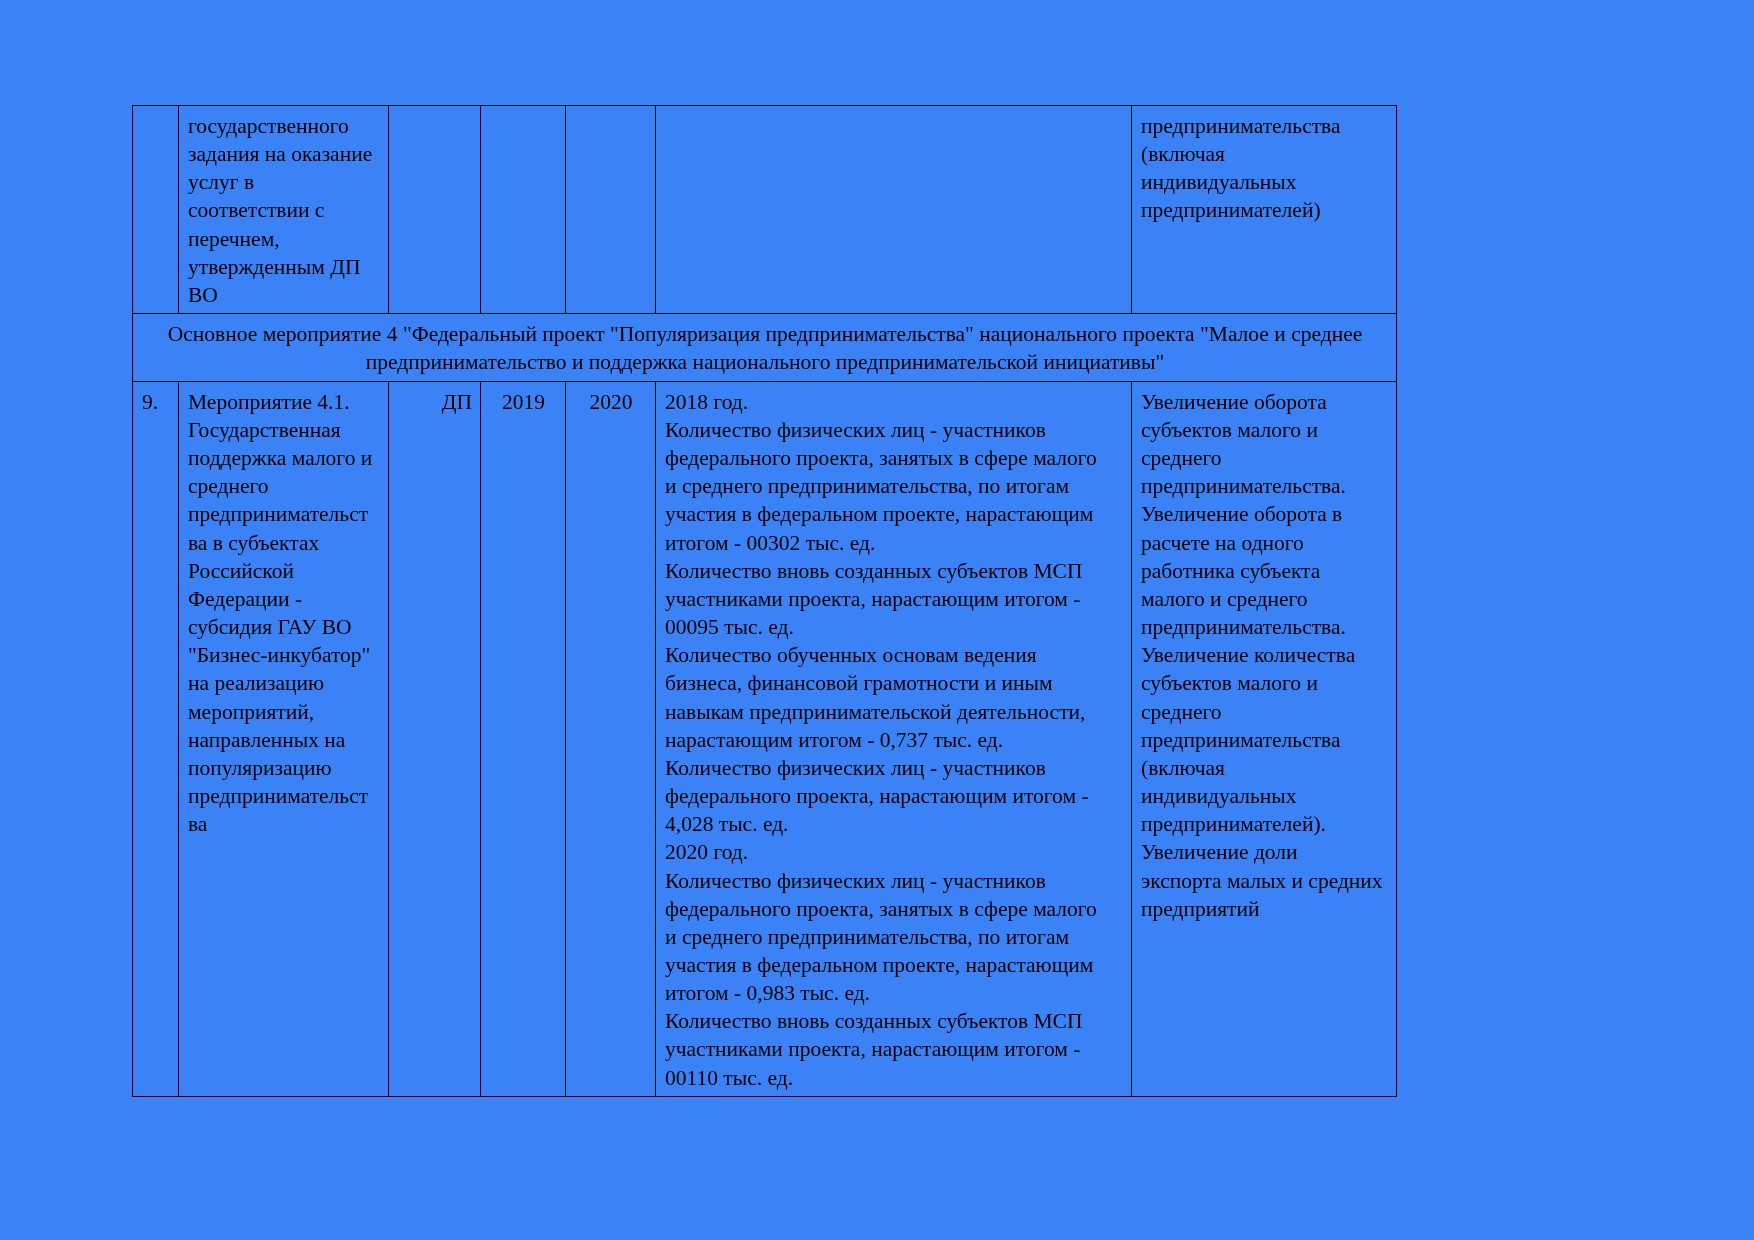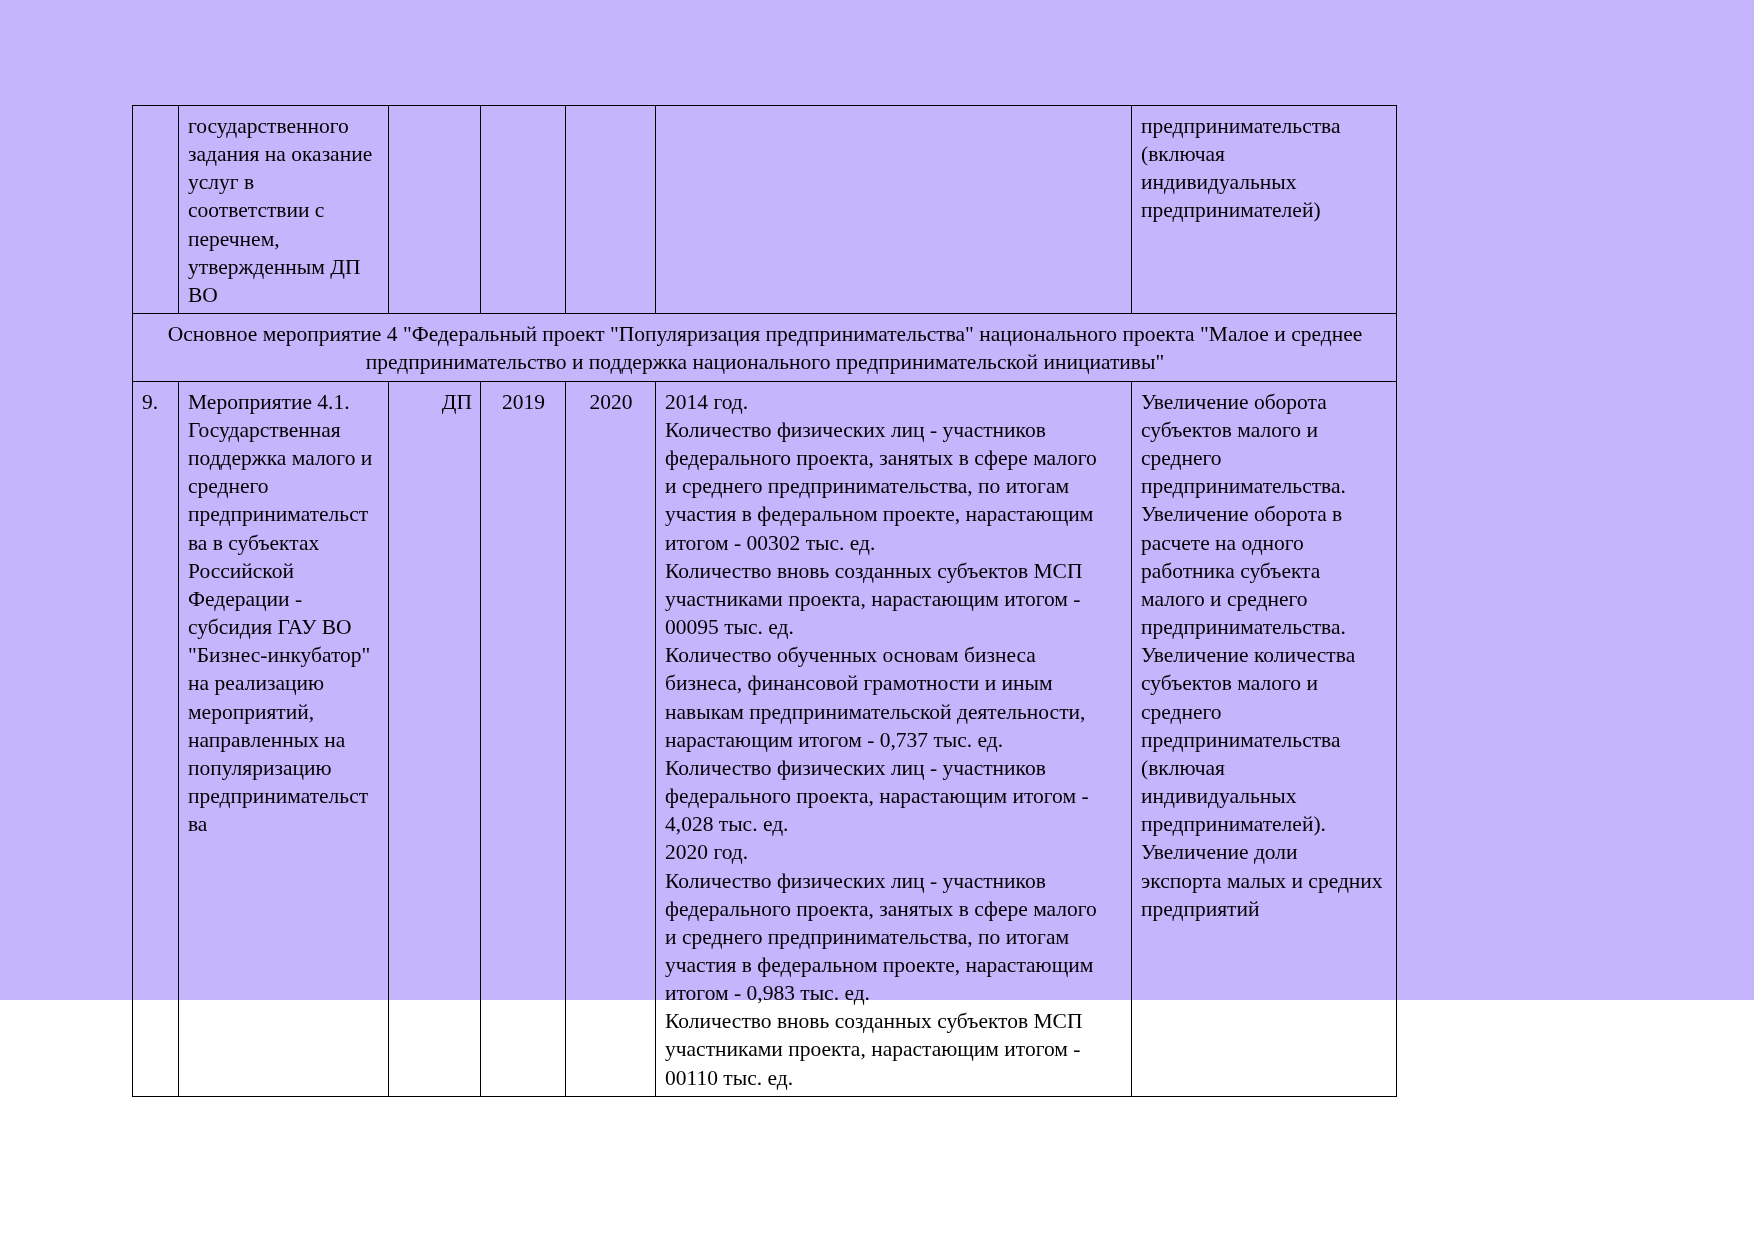"государственного" .page { background: #c4b5fd -> #3b82f6; height: 1000px -> 1240px }
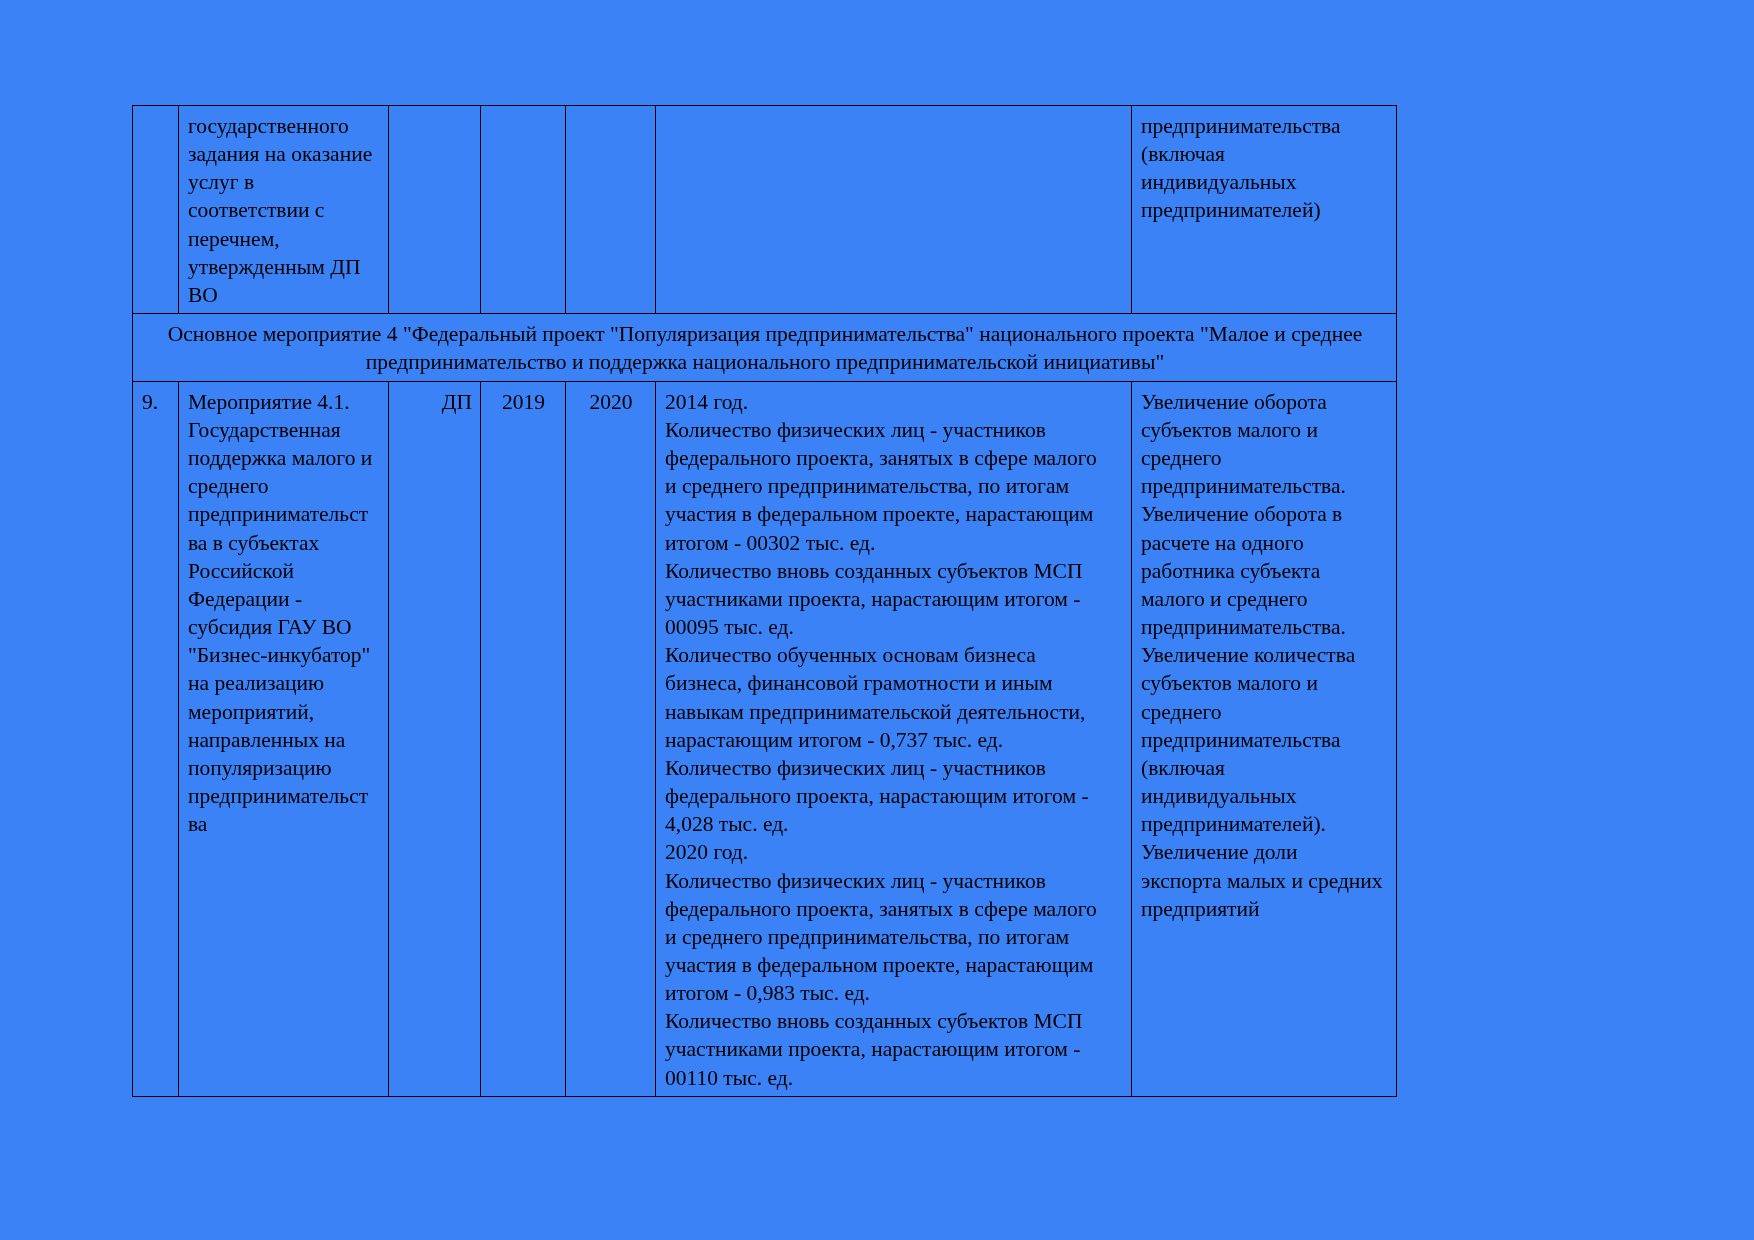"2014 год." span.p { text: 2014 -> 2018 }
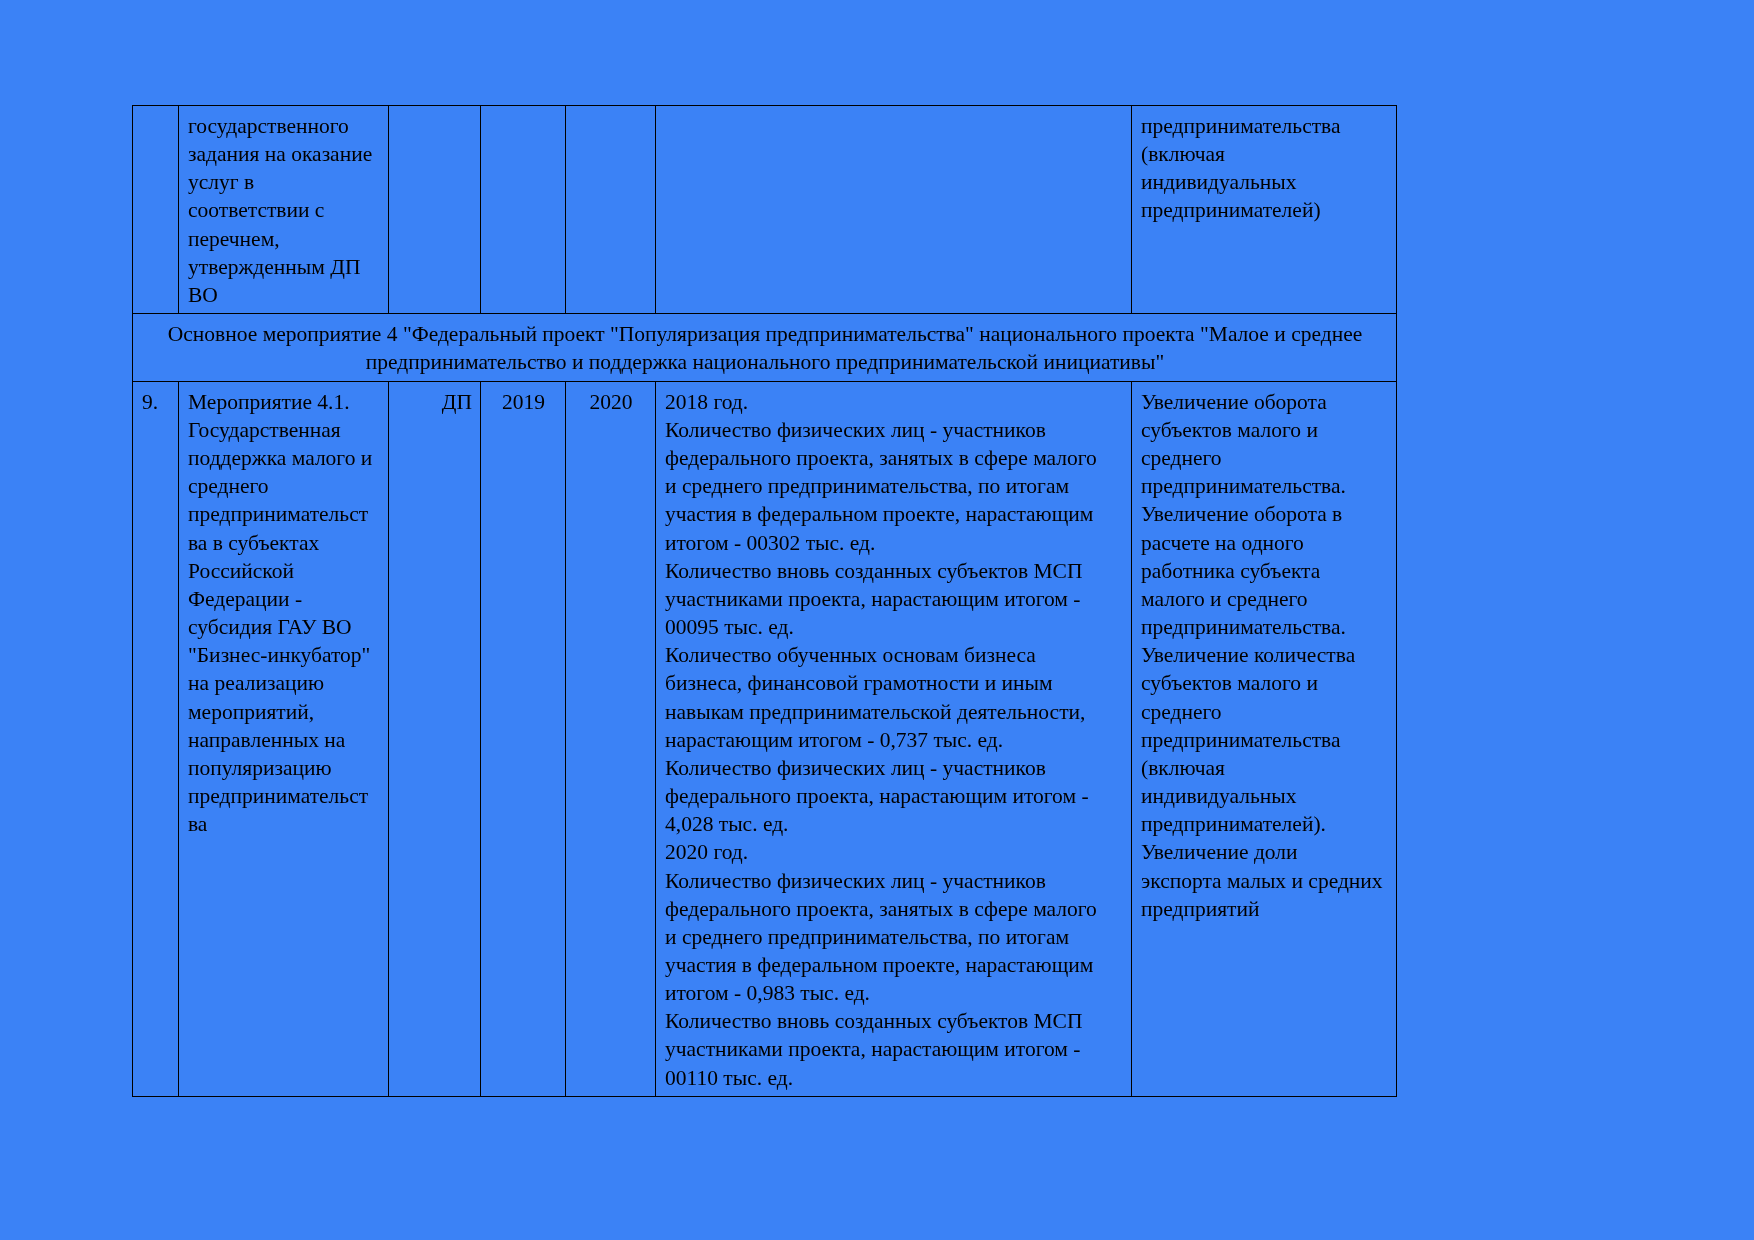"Количество обученных основам бизнеса" span.p { text: бизнеса -> ведения }
